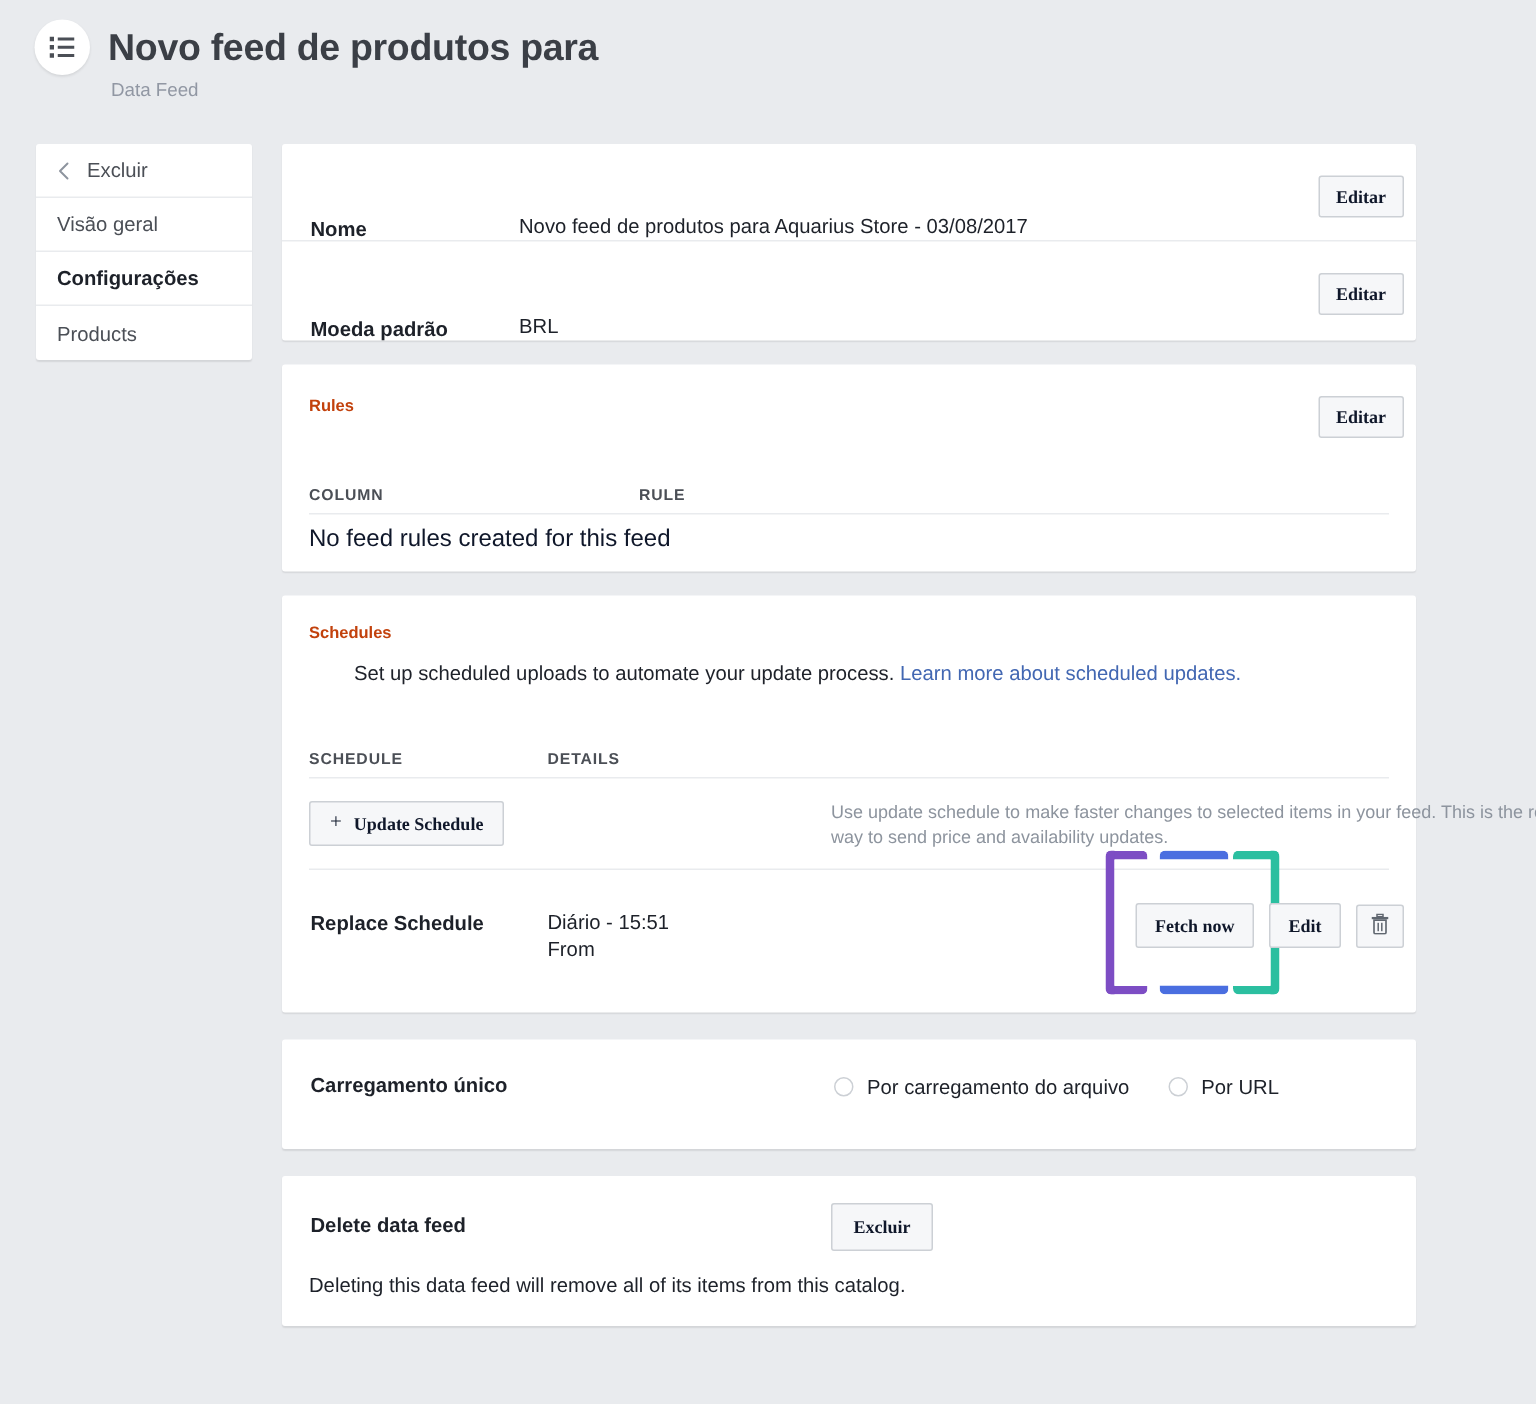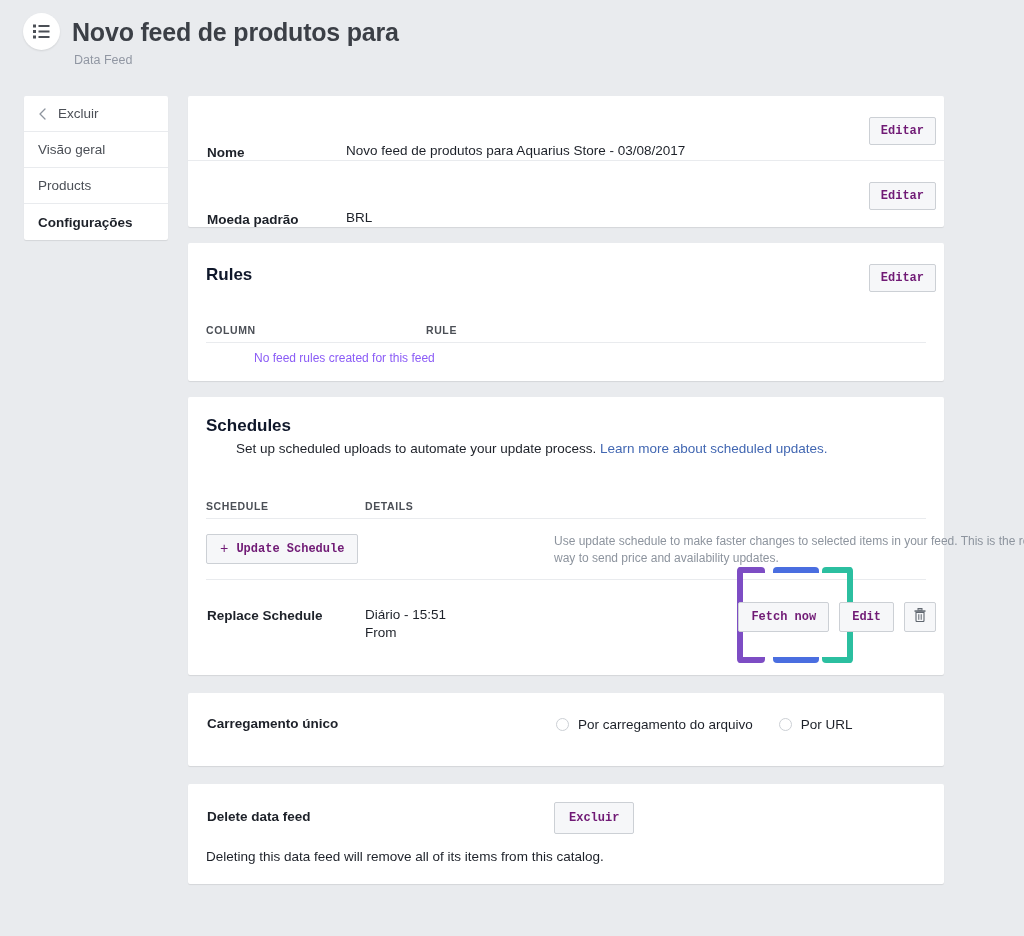"Editar" .btn { color: #701a75 -> #0f172a; font-family: Liberation Mono, monospace -> Liberation Serif, serif }
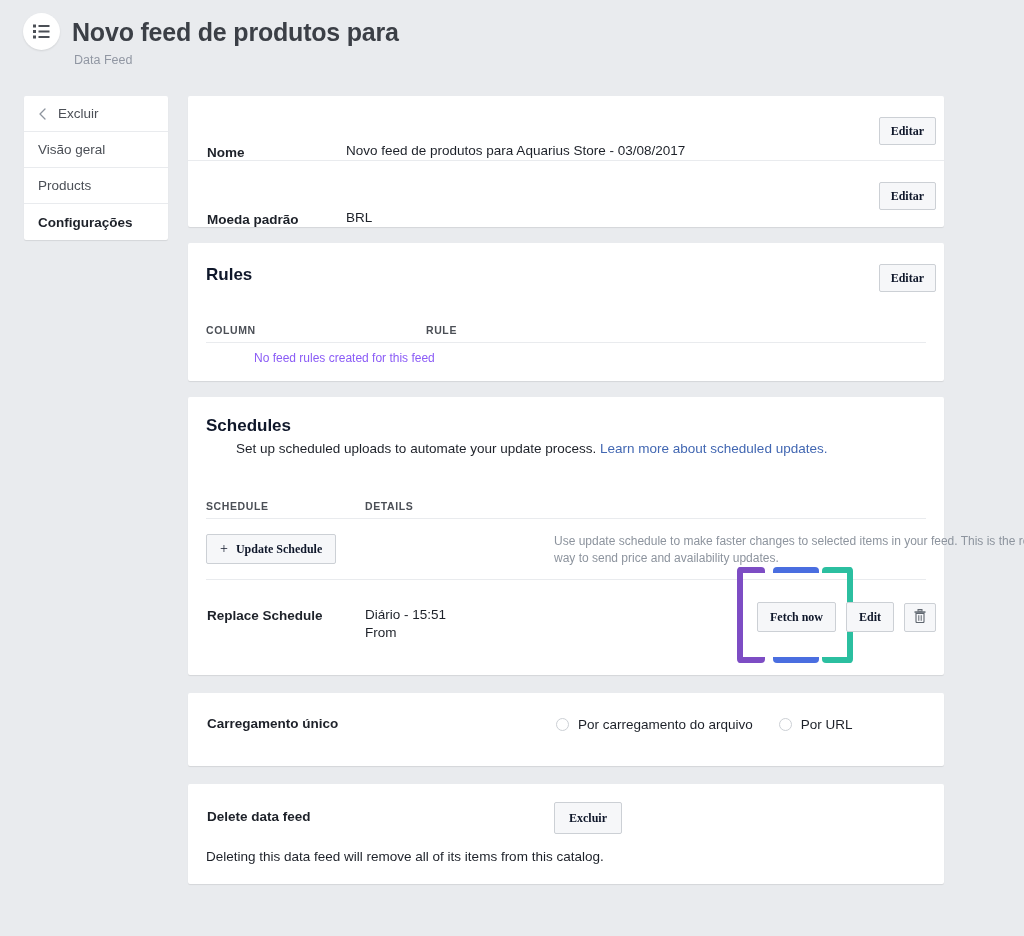"Products" div.side-item { order: before "Configurações" -> after "Configurações" }
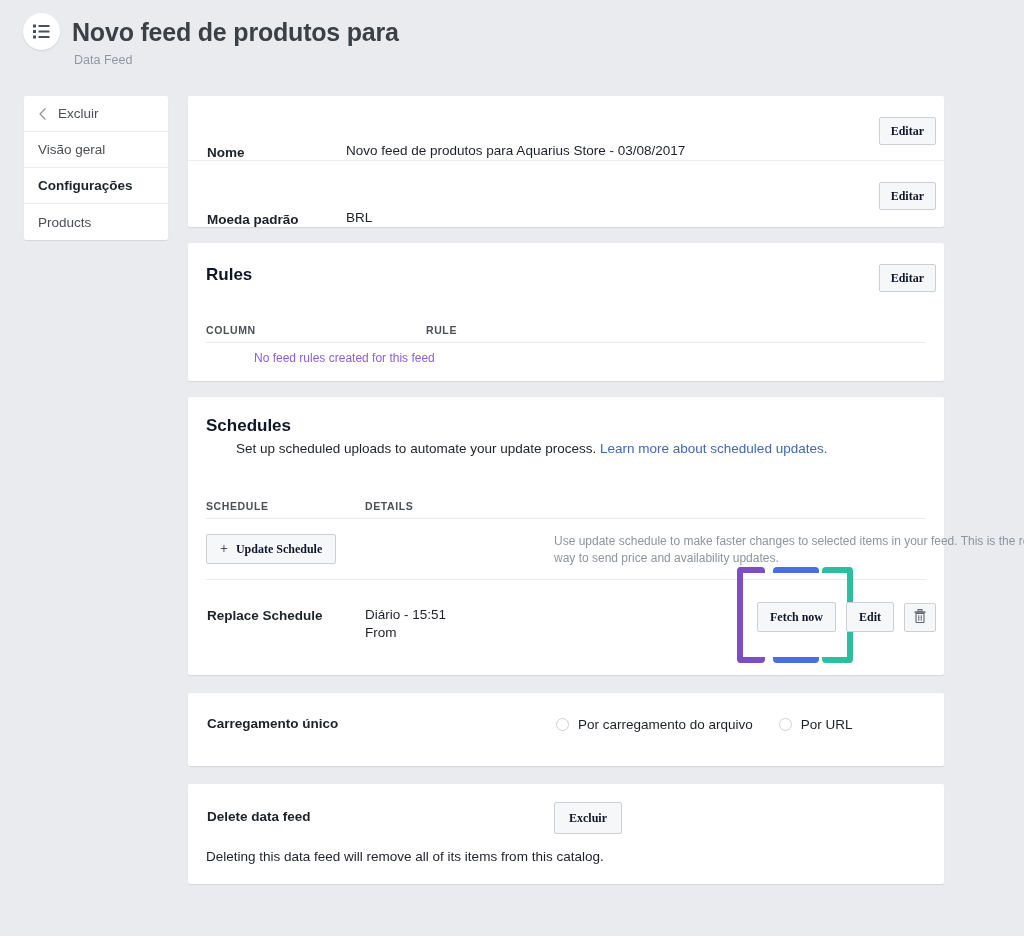"Rules" .sec-title { color: #0f172a -> #c2410c; font-size: 17px -> 11px }
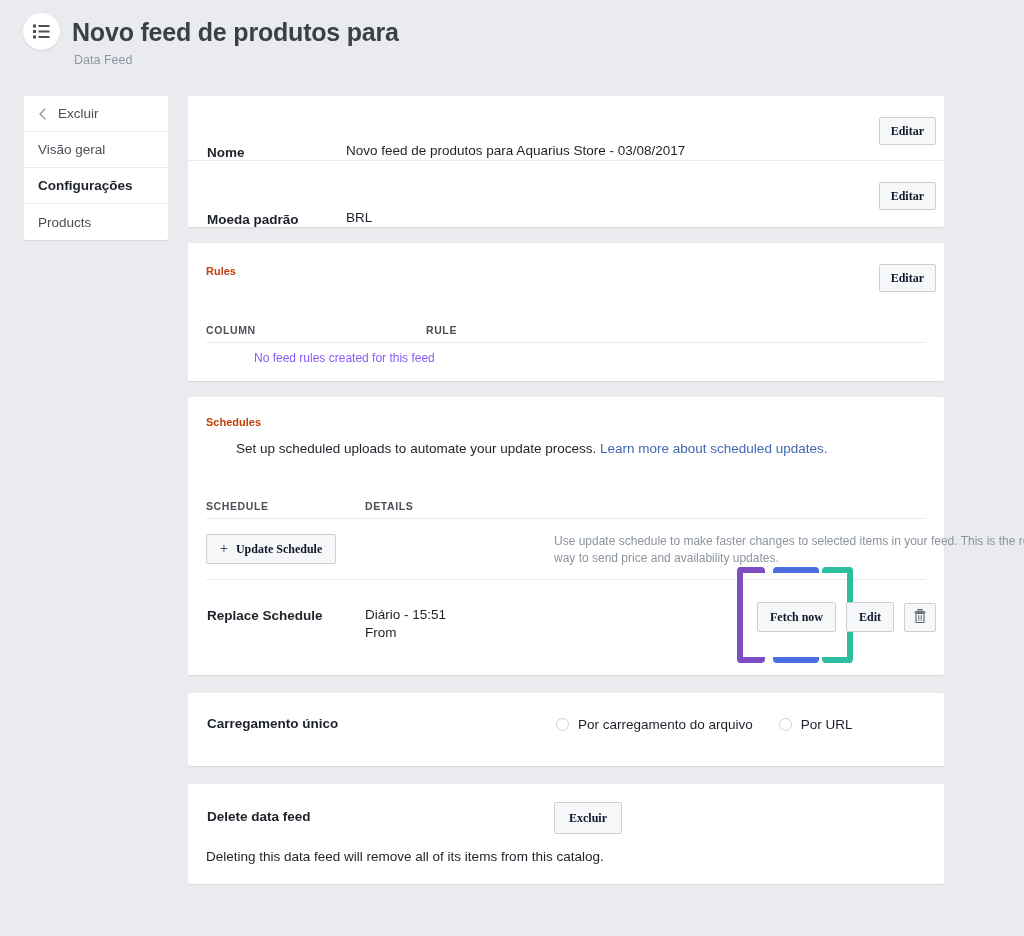"No feed rules created for" .empty-note { color: #8b5cf6 -> #0f172a; font-size: 12px -> 16px; margin-left: 48px -> none }
